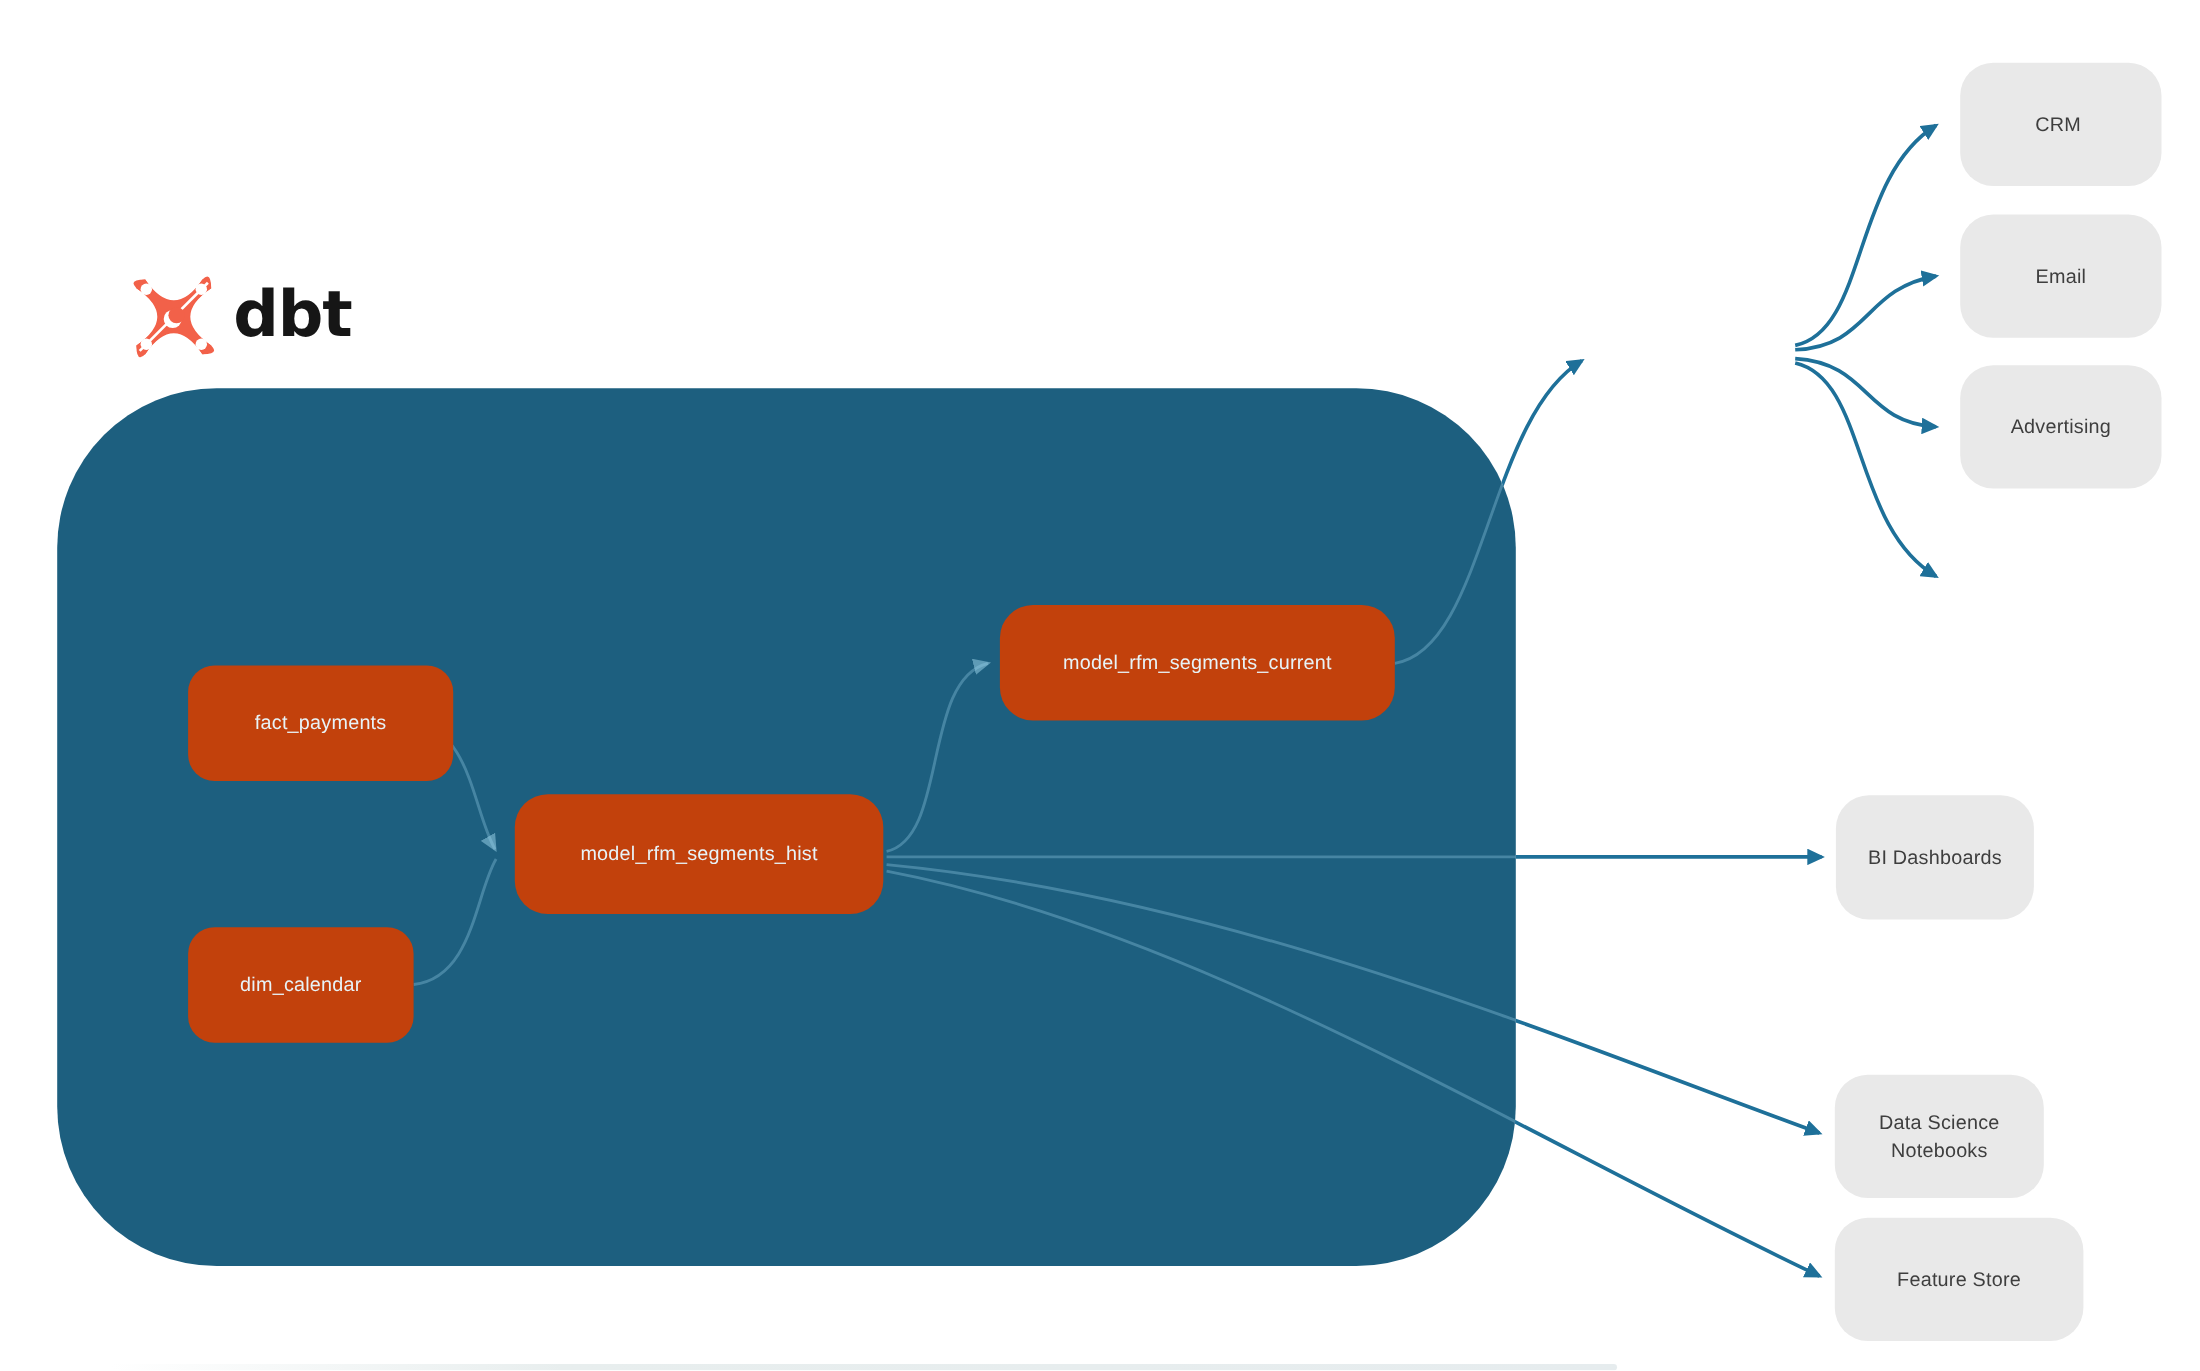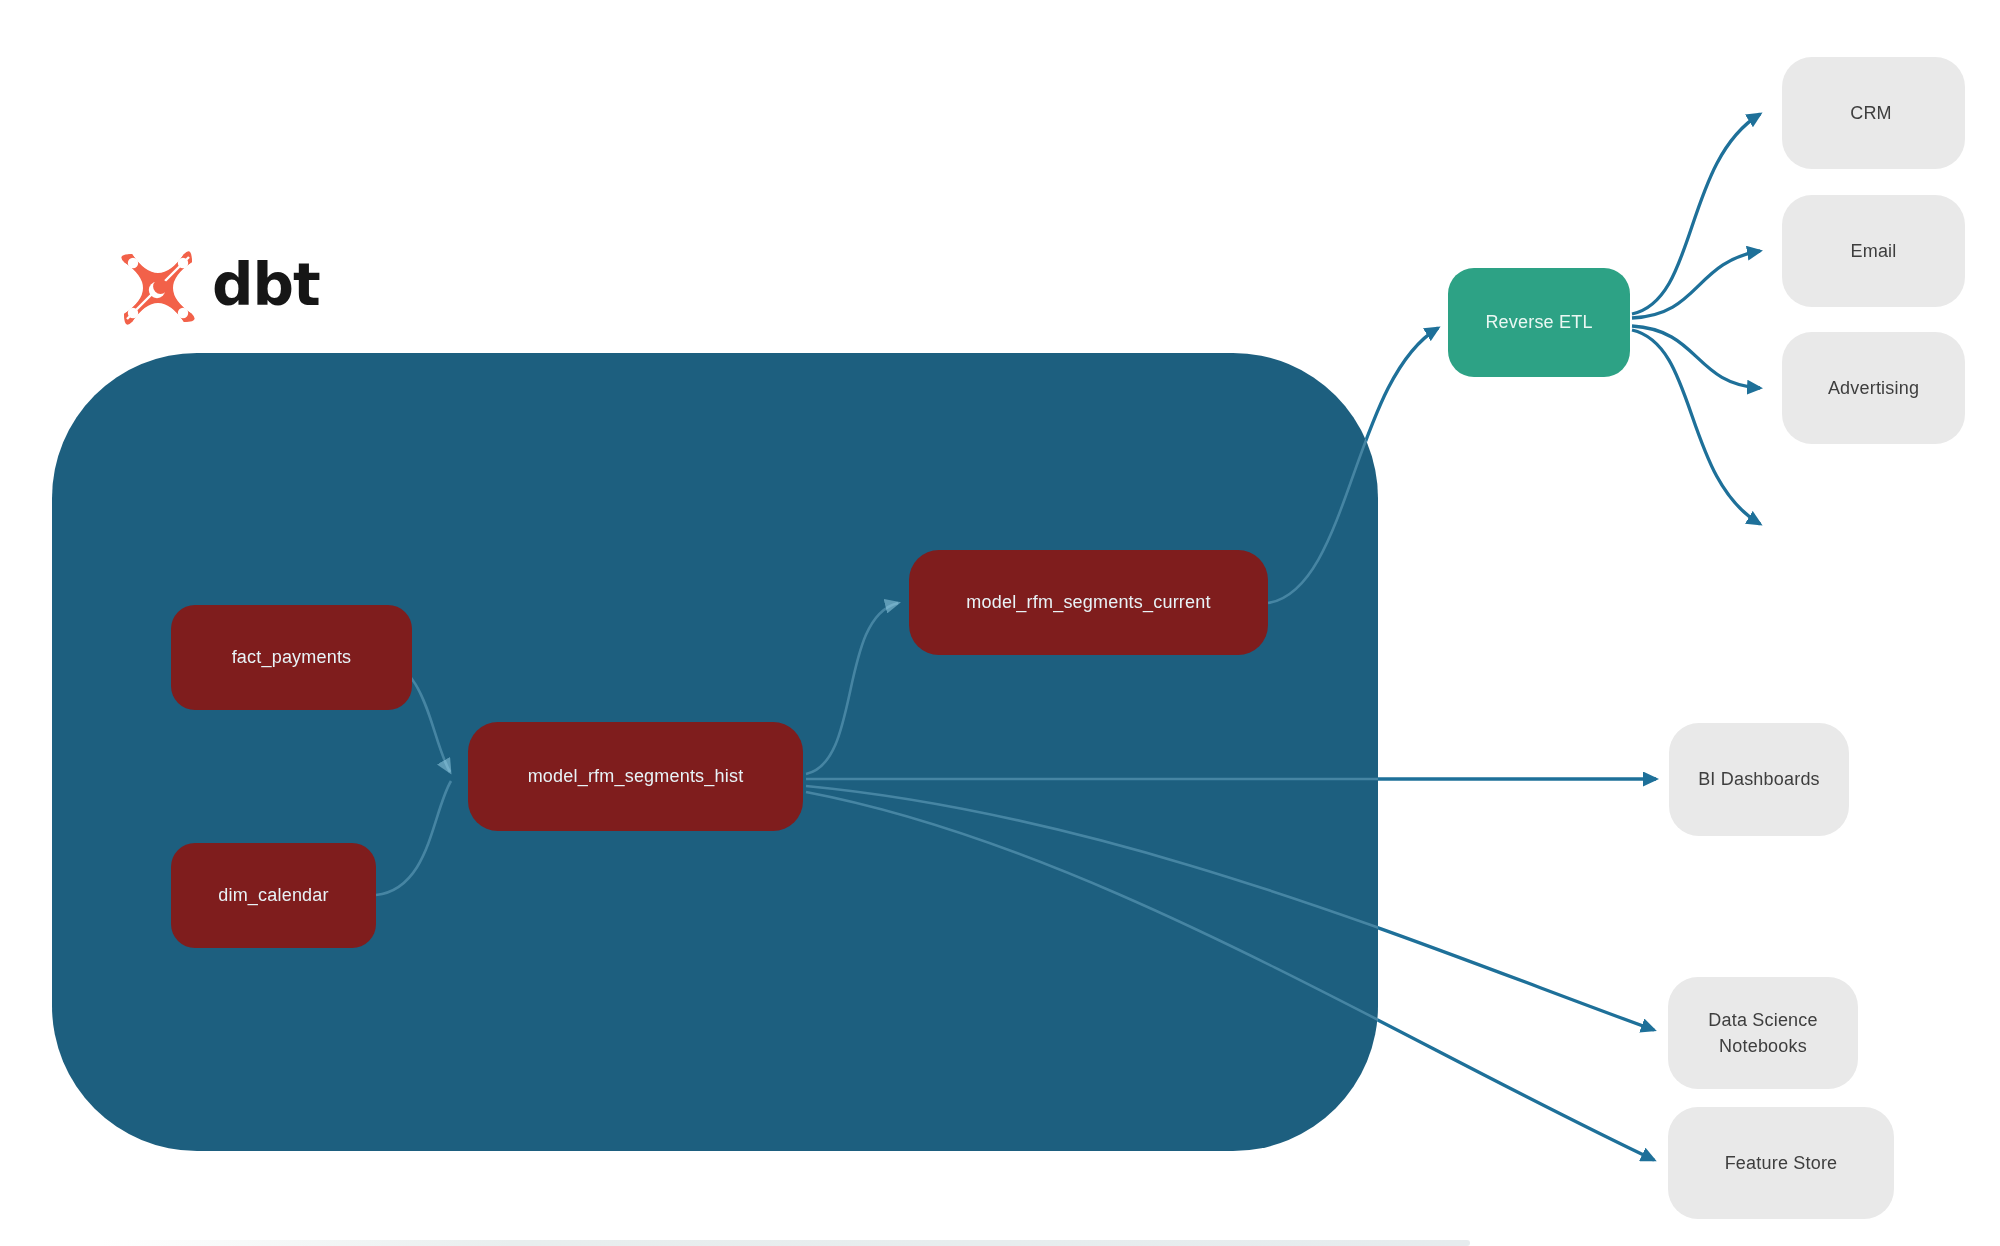"Reverse ETL" div.node { html: <div> <span>Reverse ETL</span> </div> -> none }
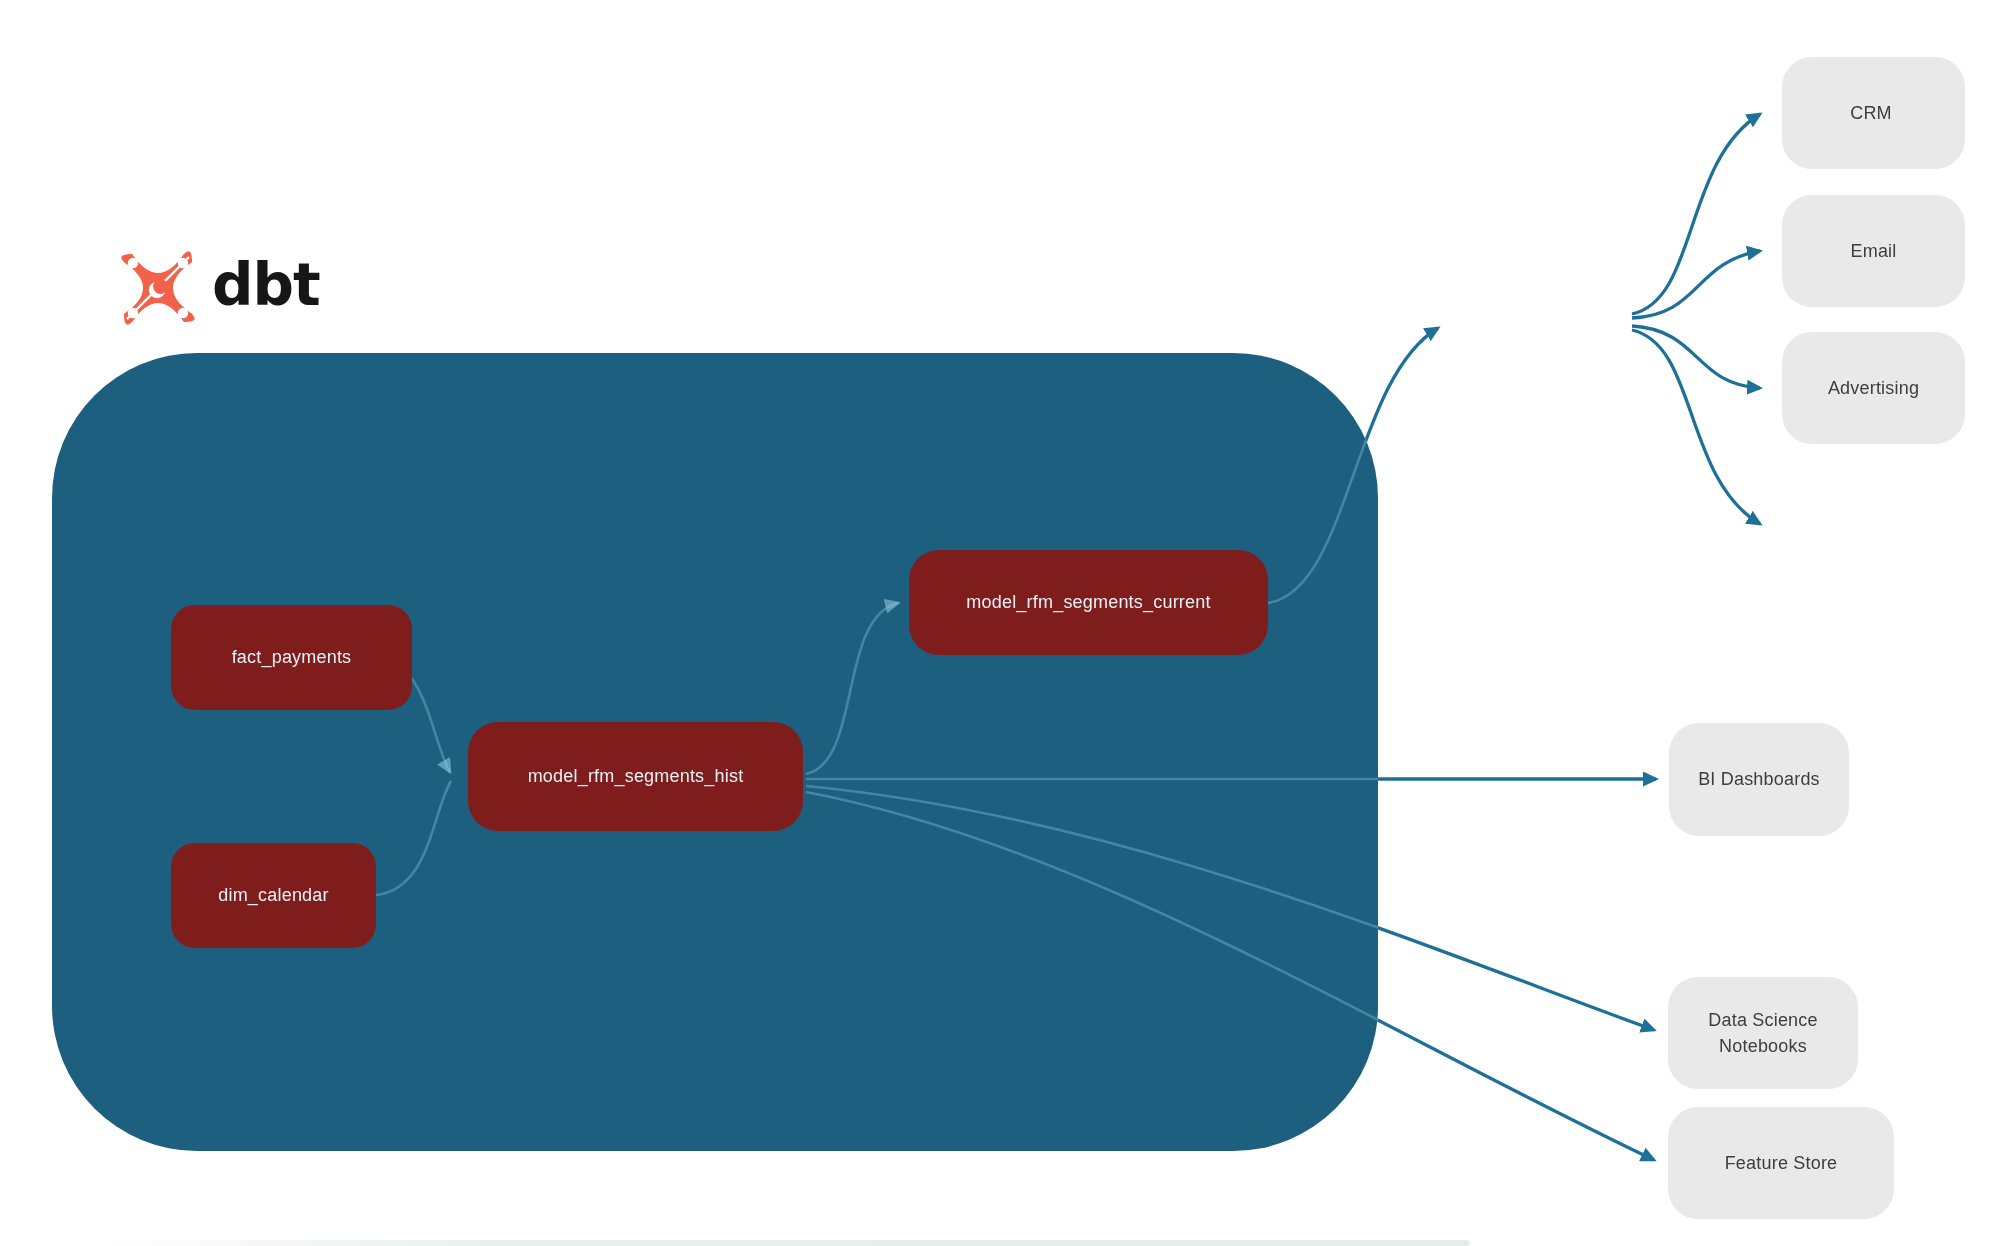"model_rfm_segments_current" .node.teal { background: #7f1d1d -> #c2410c }
